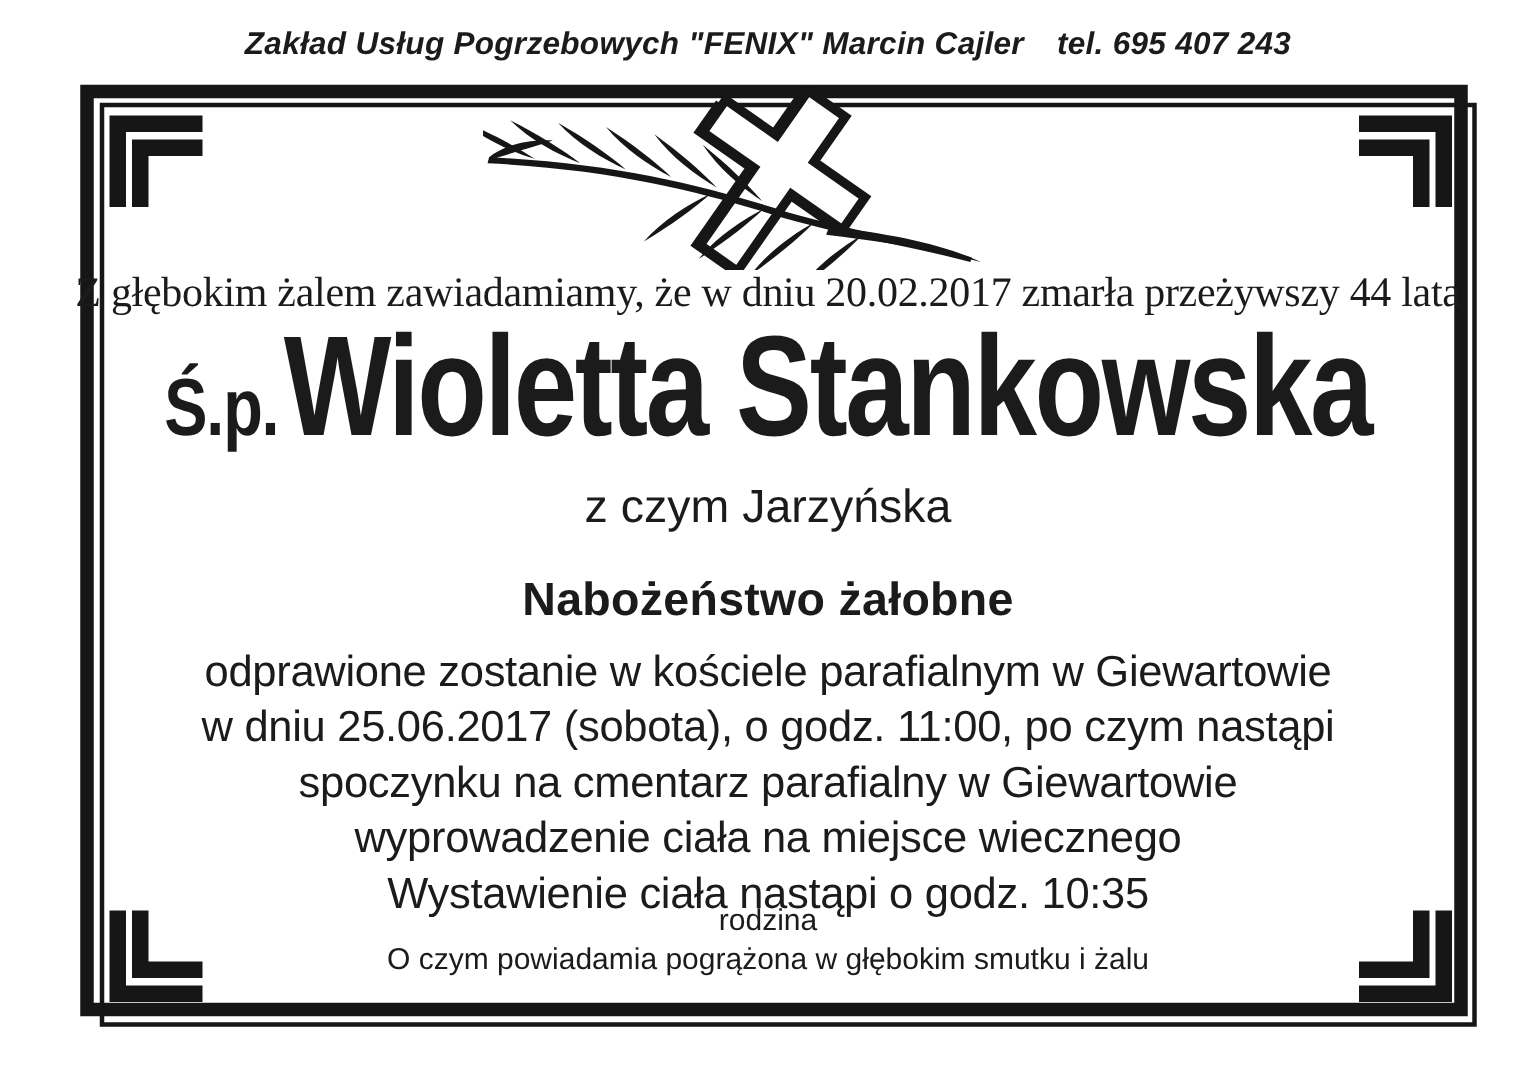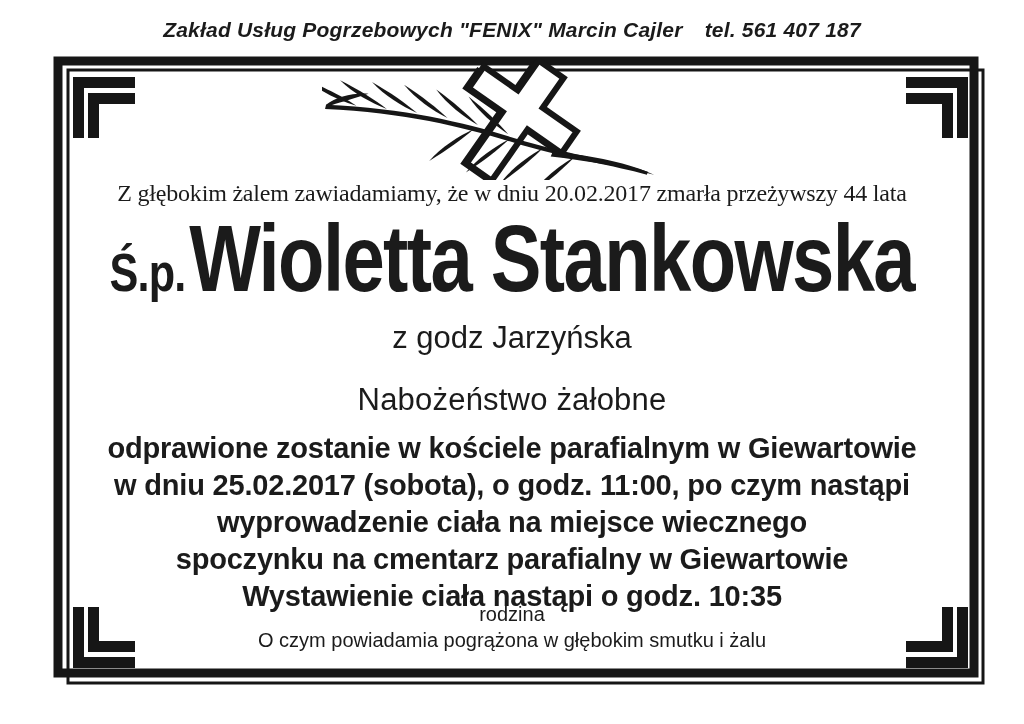"tel. 561 407 187" span { text: 561 407 187 -> 695 407 243 }
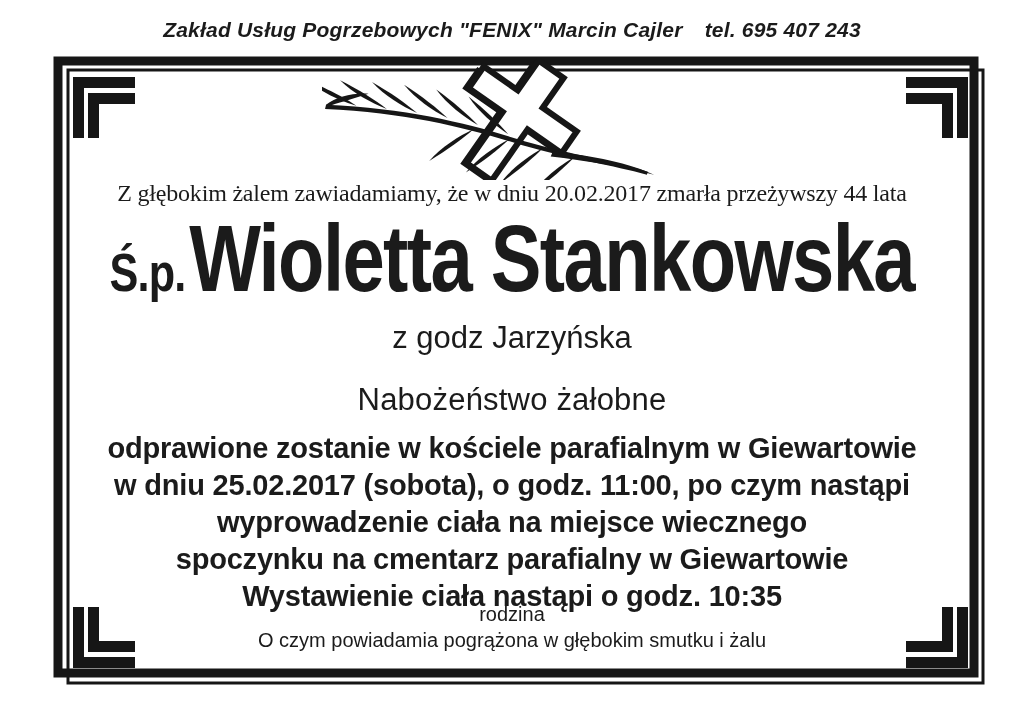"Z głębokim żalem zawiadamiamy, że" .announce { font-size: 24px -> 28px }
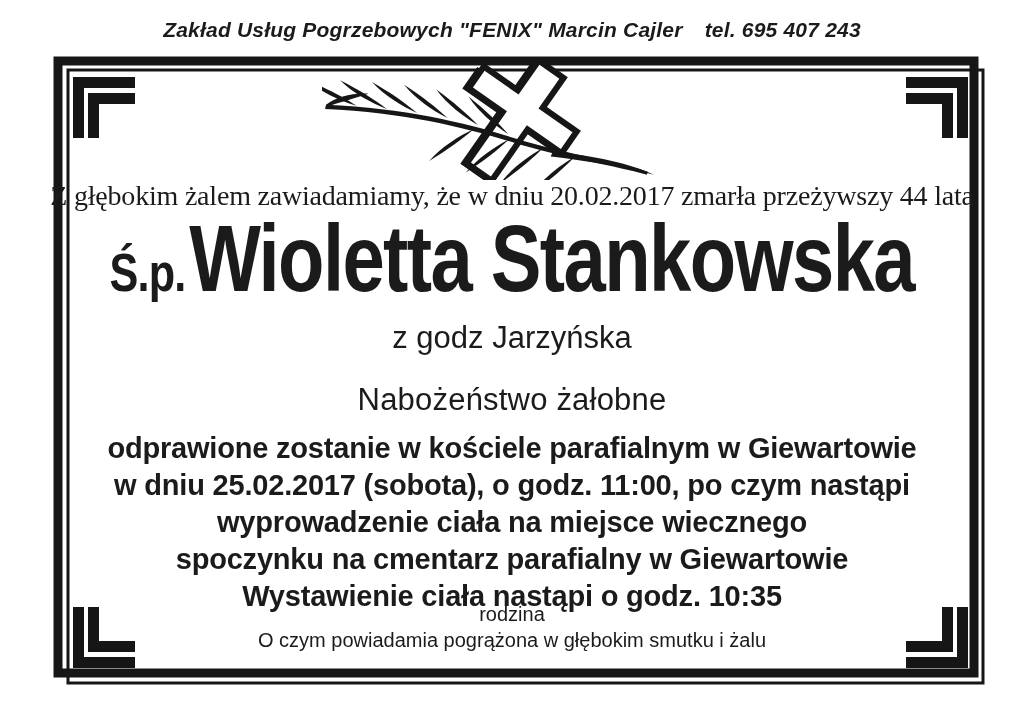"z godz" span { text: godz -> czym }
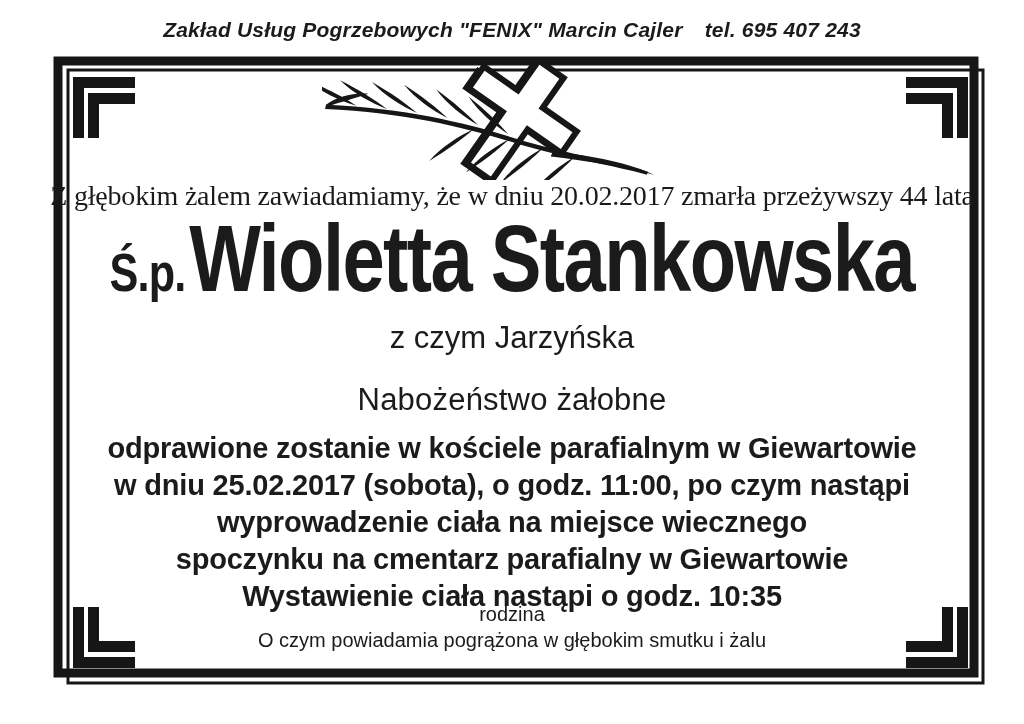"Nabożeństwo żałobne" .service-heading { font-weight: normal -> bold }
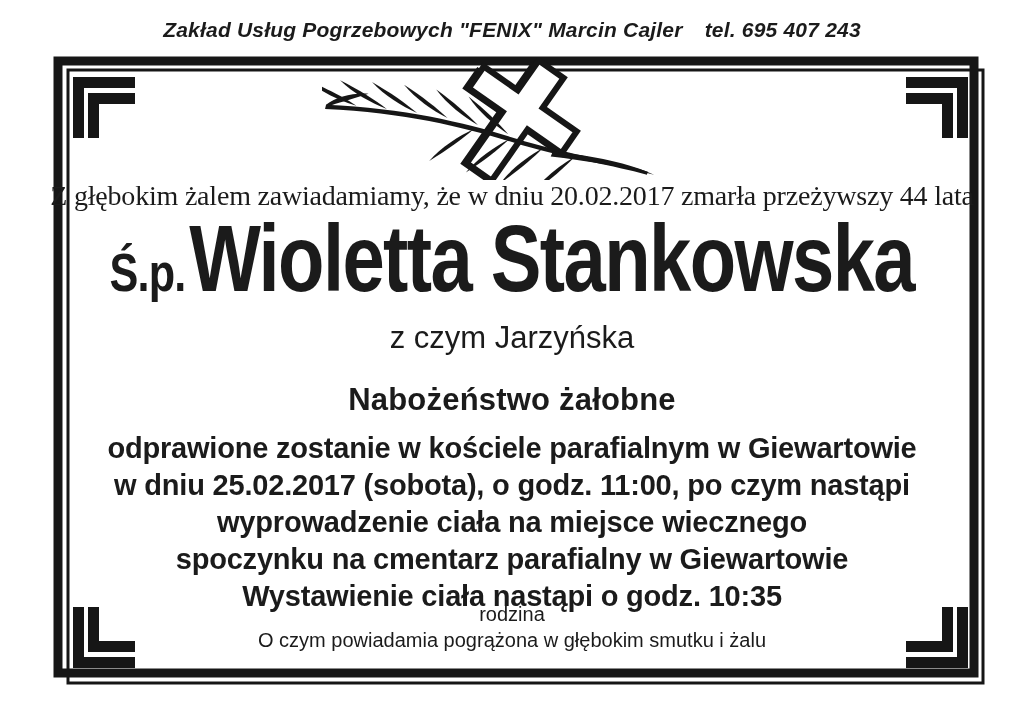"odprawione zostanie w kościele" .service { font-weight: bold -> none }
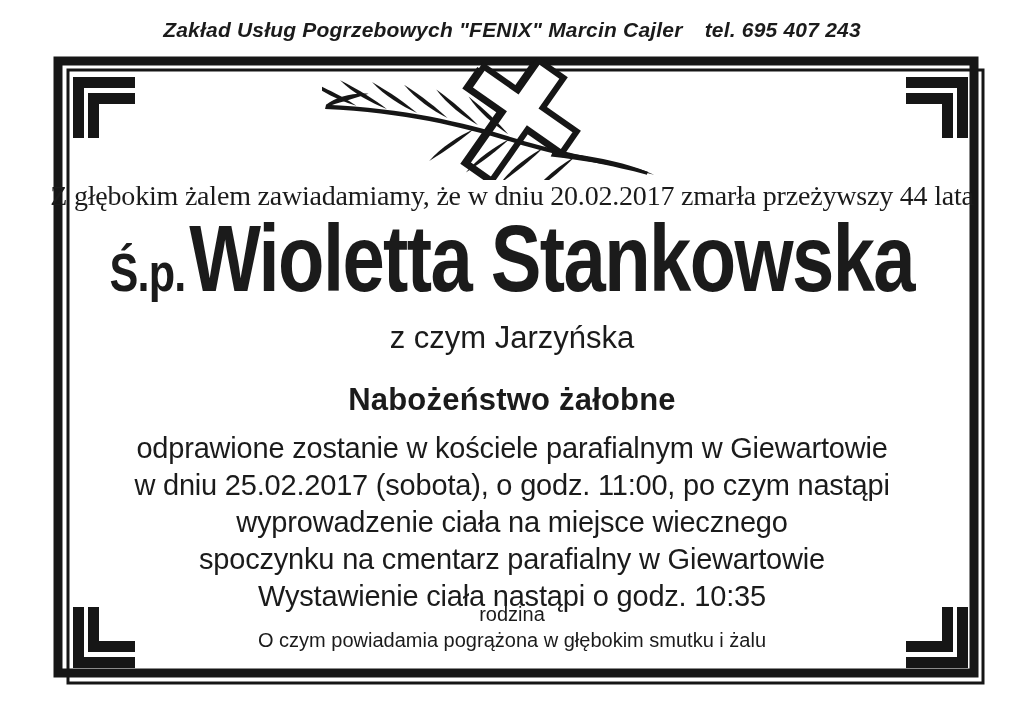"w dniu 25.02.2017 (sobota), o" div { text: 25.02.2017 -> 25.06.2017 }
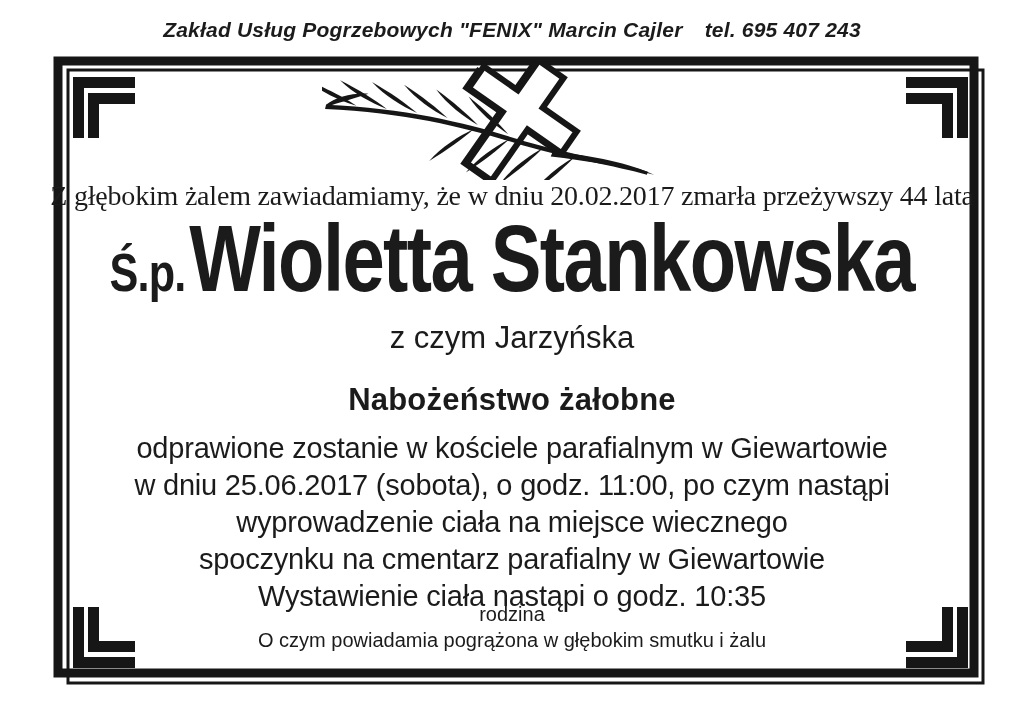"wyprowadzenie ciała na miejsce wiecznego" div { order: before "spoczynku na cmentarz parafialny w" -> after "spoczynku na cmentarz parafialny w" }
